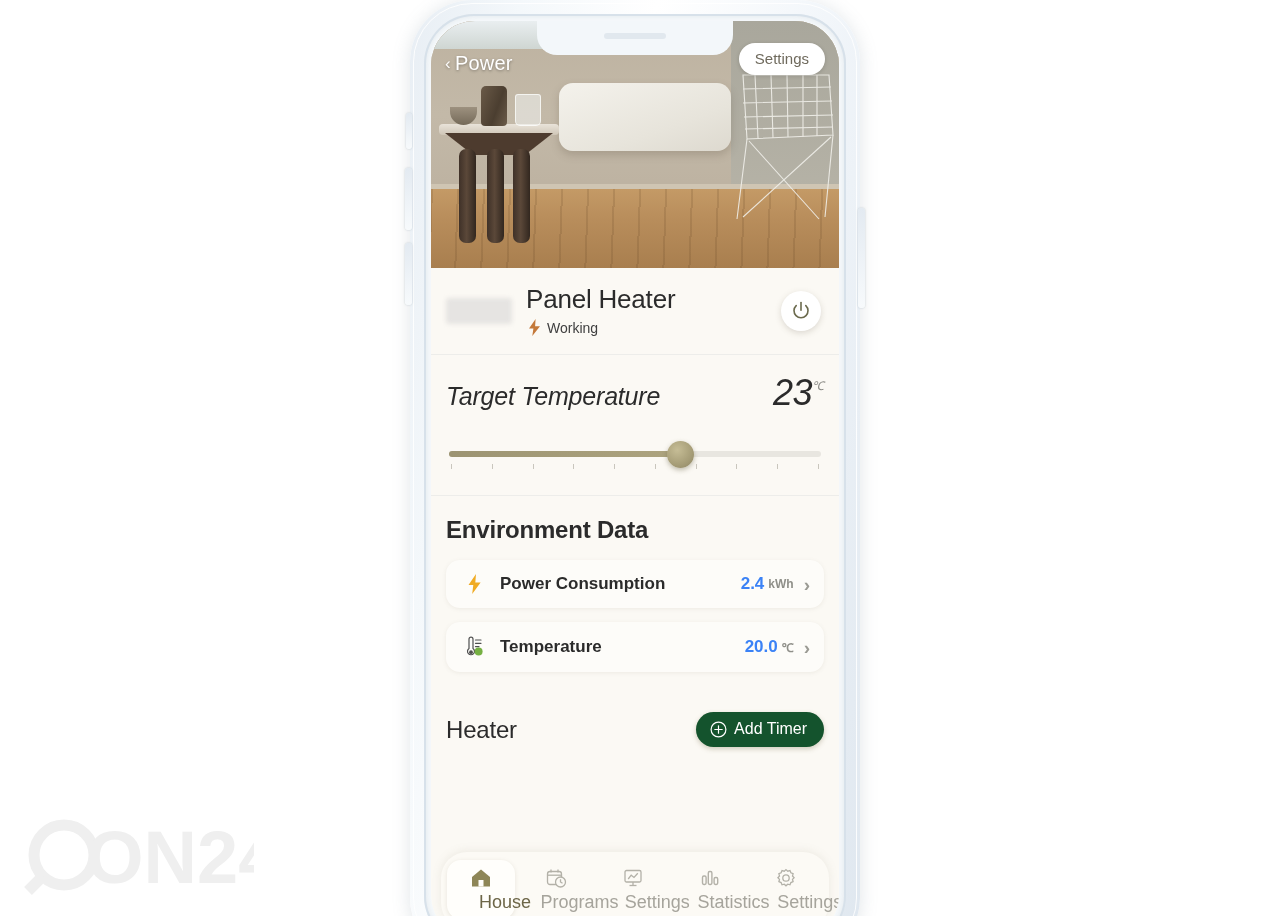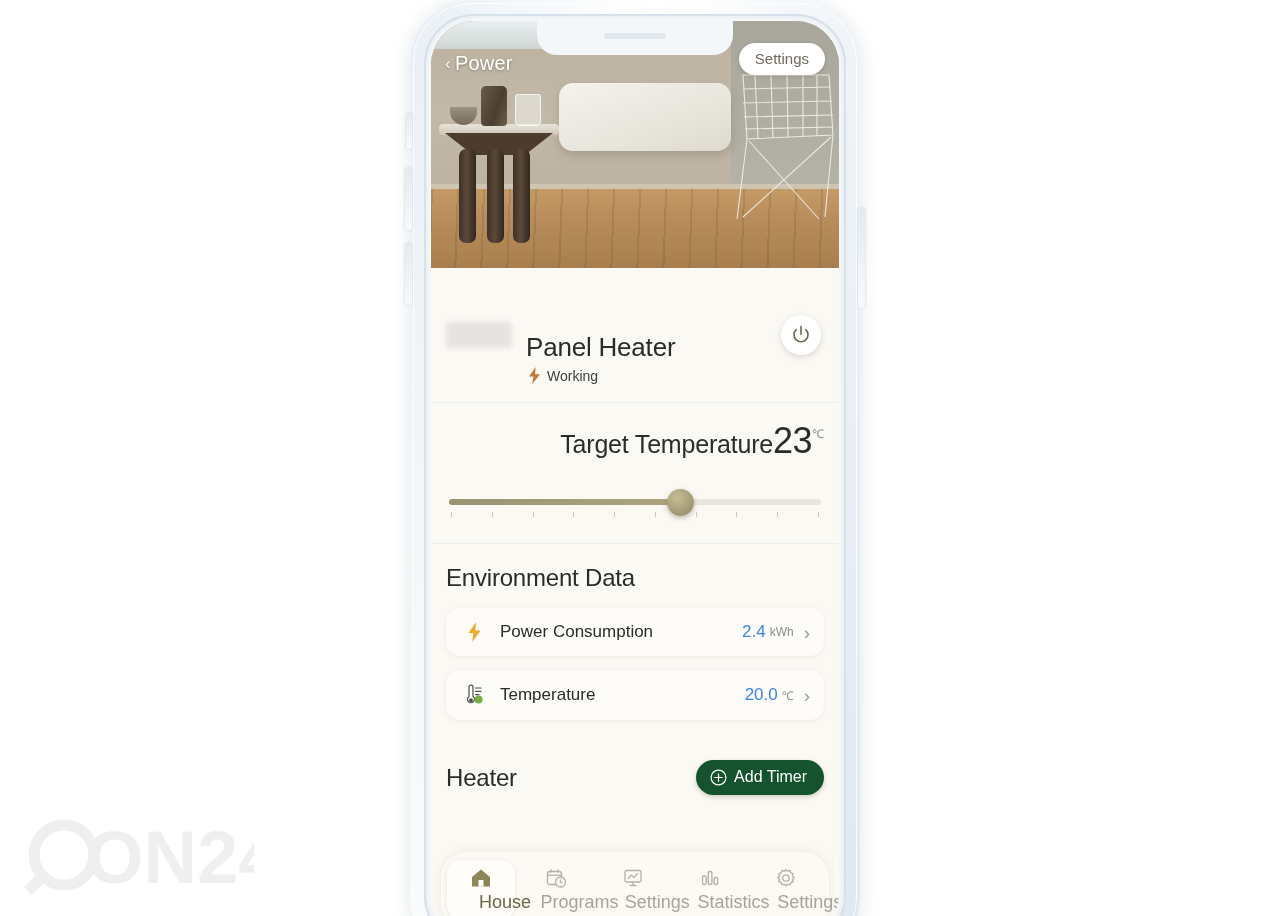"Panel Heater" #device-texts { margin-top: 48px -> none }
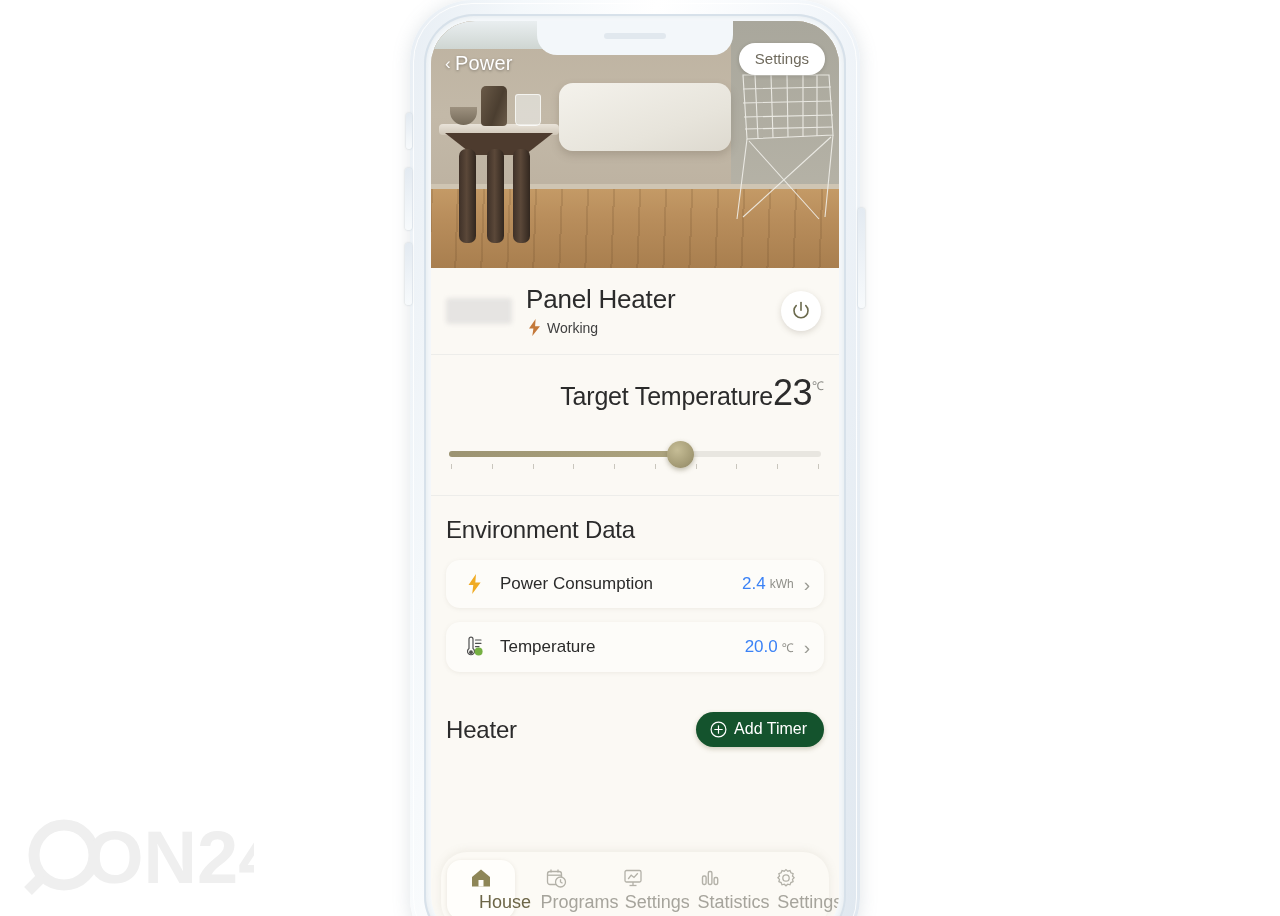"Target Temperature" #target-row { font-style: none -> italic; justify-content: flex-end -> space-between }
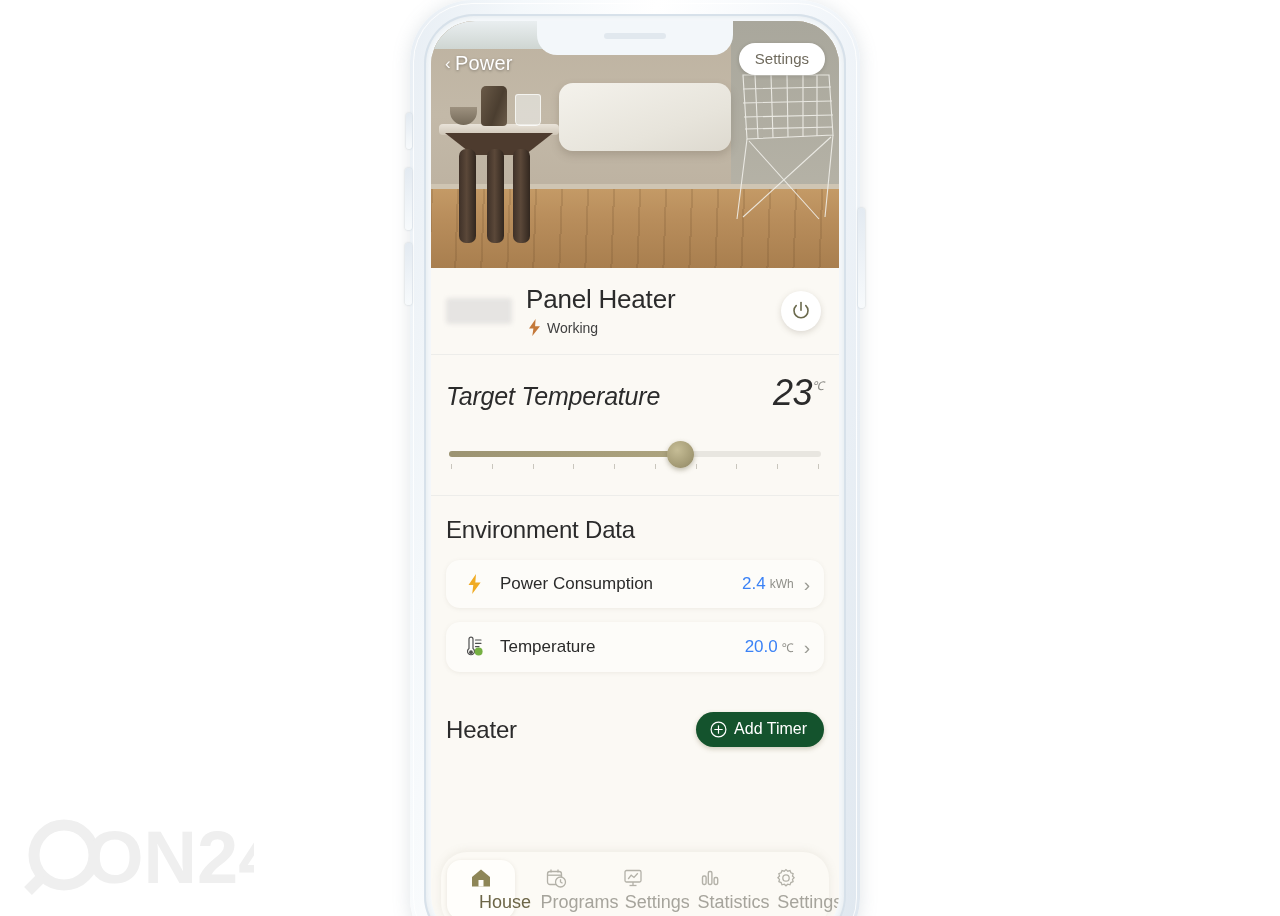"Environment Data" #env-section { font-weight: none -> bold }
